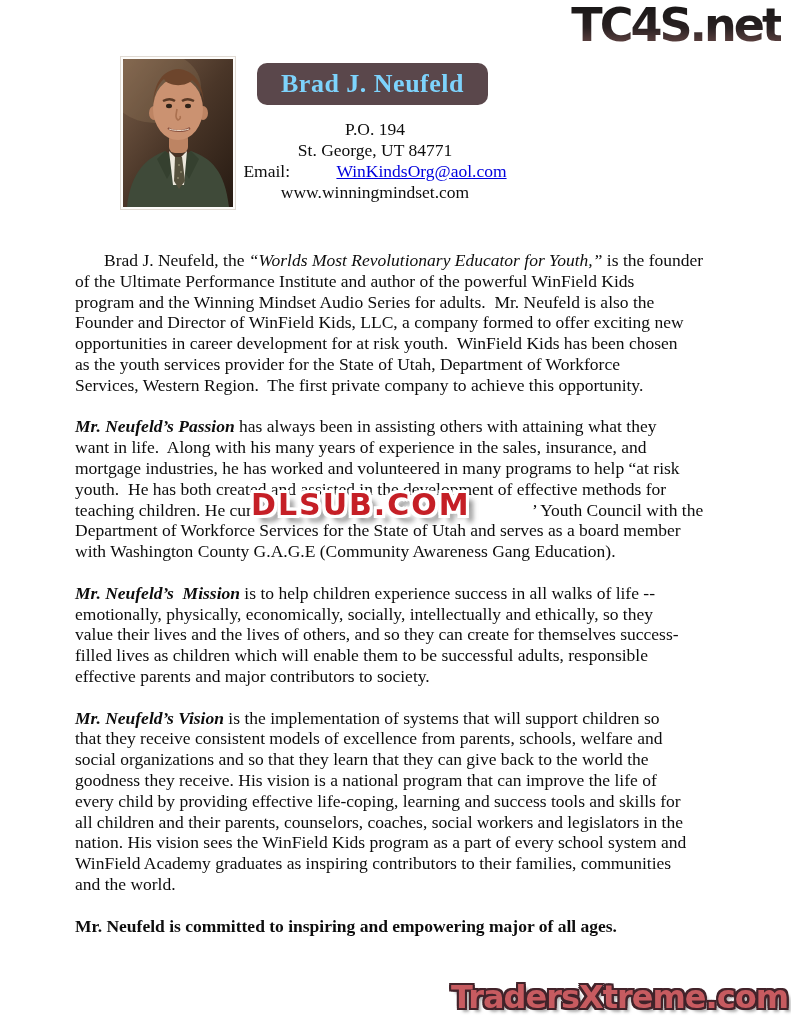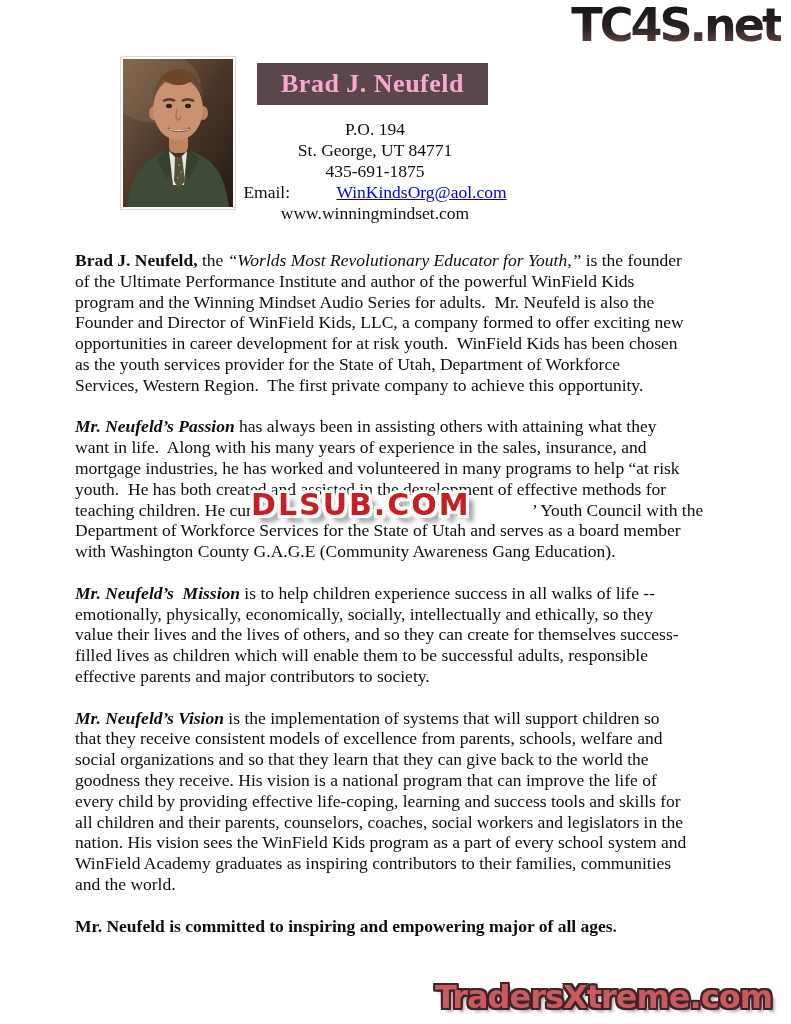"Brad J. Neufeld" .banner { border-radius: none -> 10px; color: #f9a8d4 -> #7dd3fc }
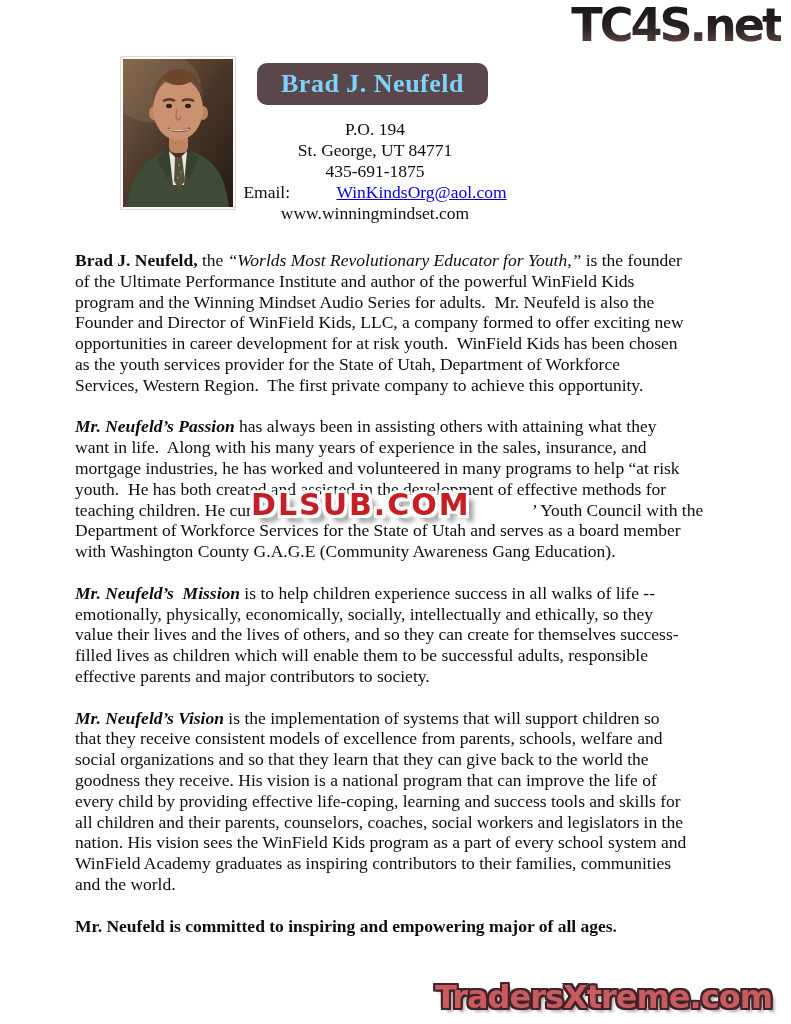"435-691-1875" div { html: <div>435-691-1875</div> -> none }
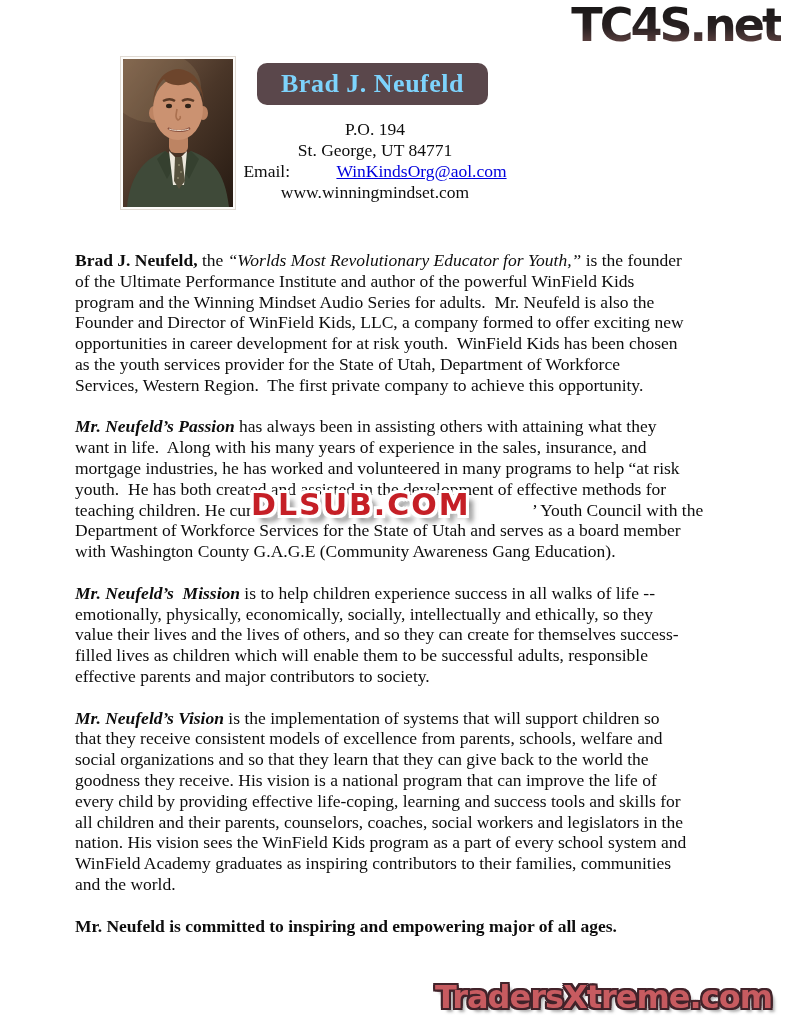"Brad J. Neufeld," .lead-b { font-weight: bold -> normal; margin-left: none -> 29px }
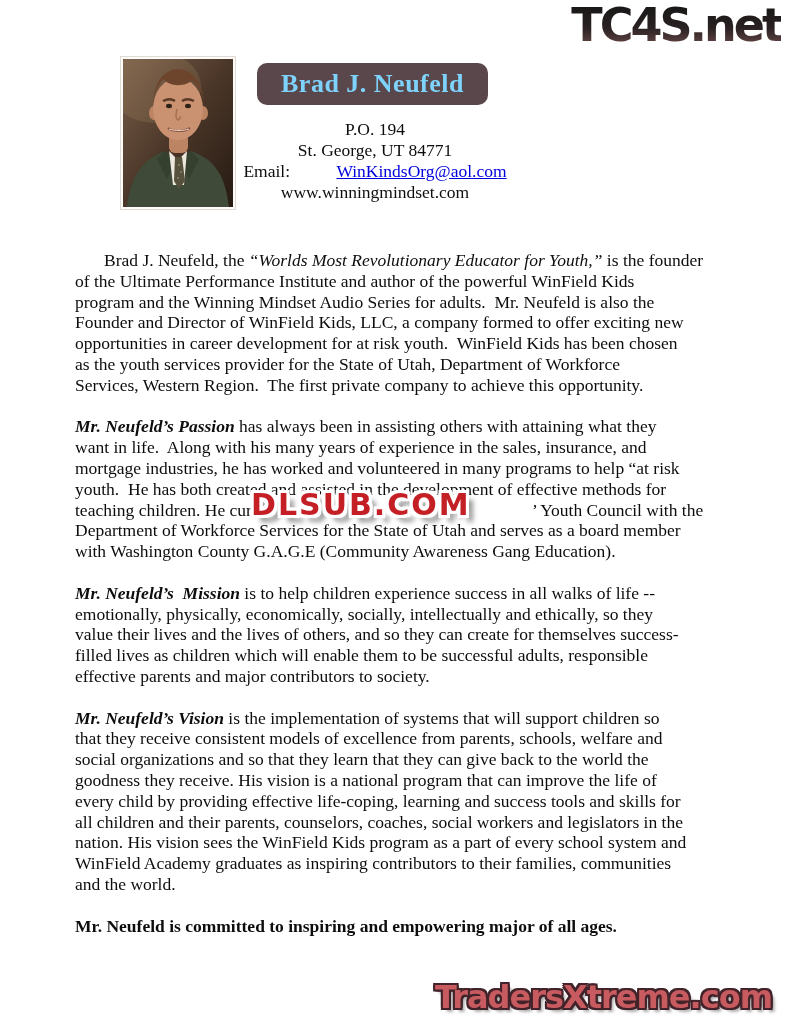"TradersXtreme.com" .tx { right: 19px -> 3px }
